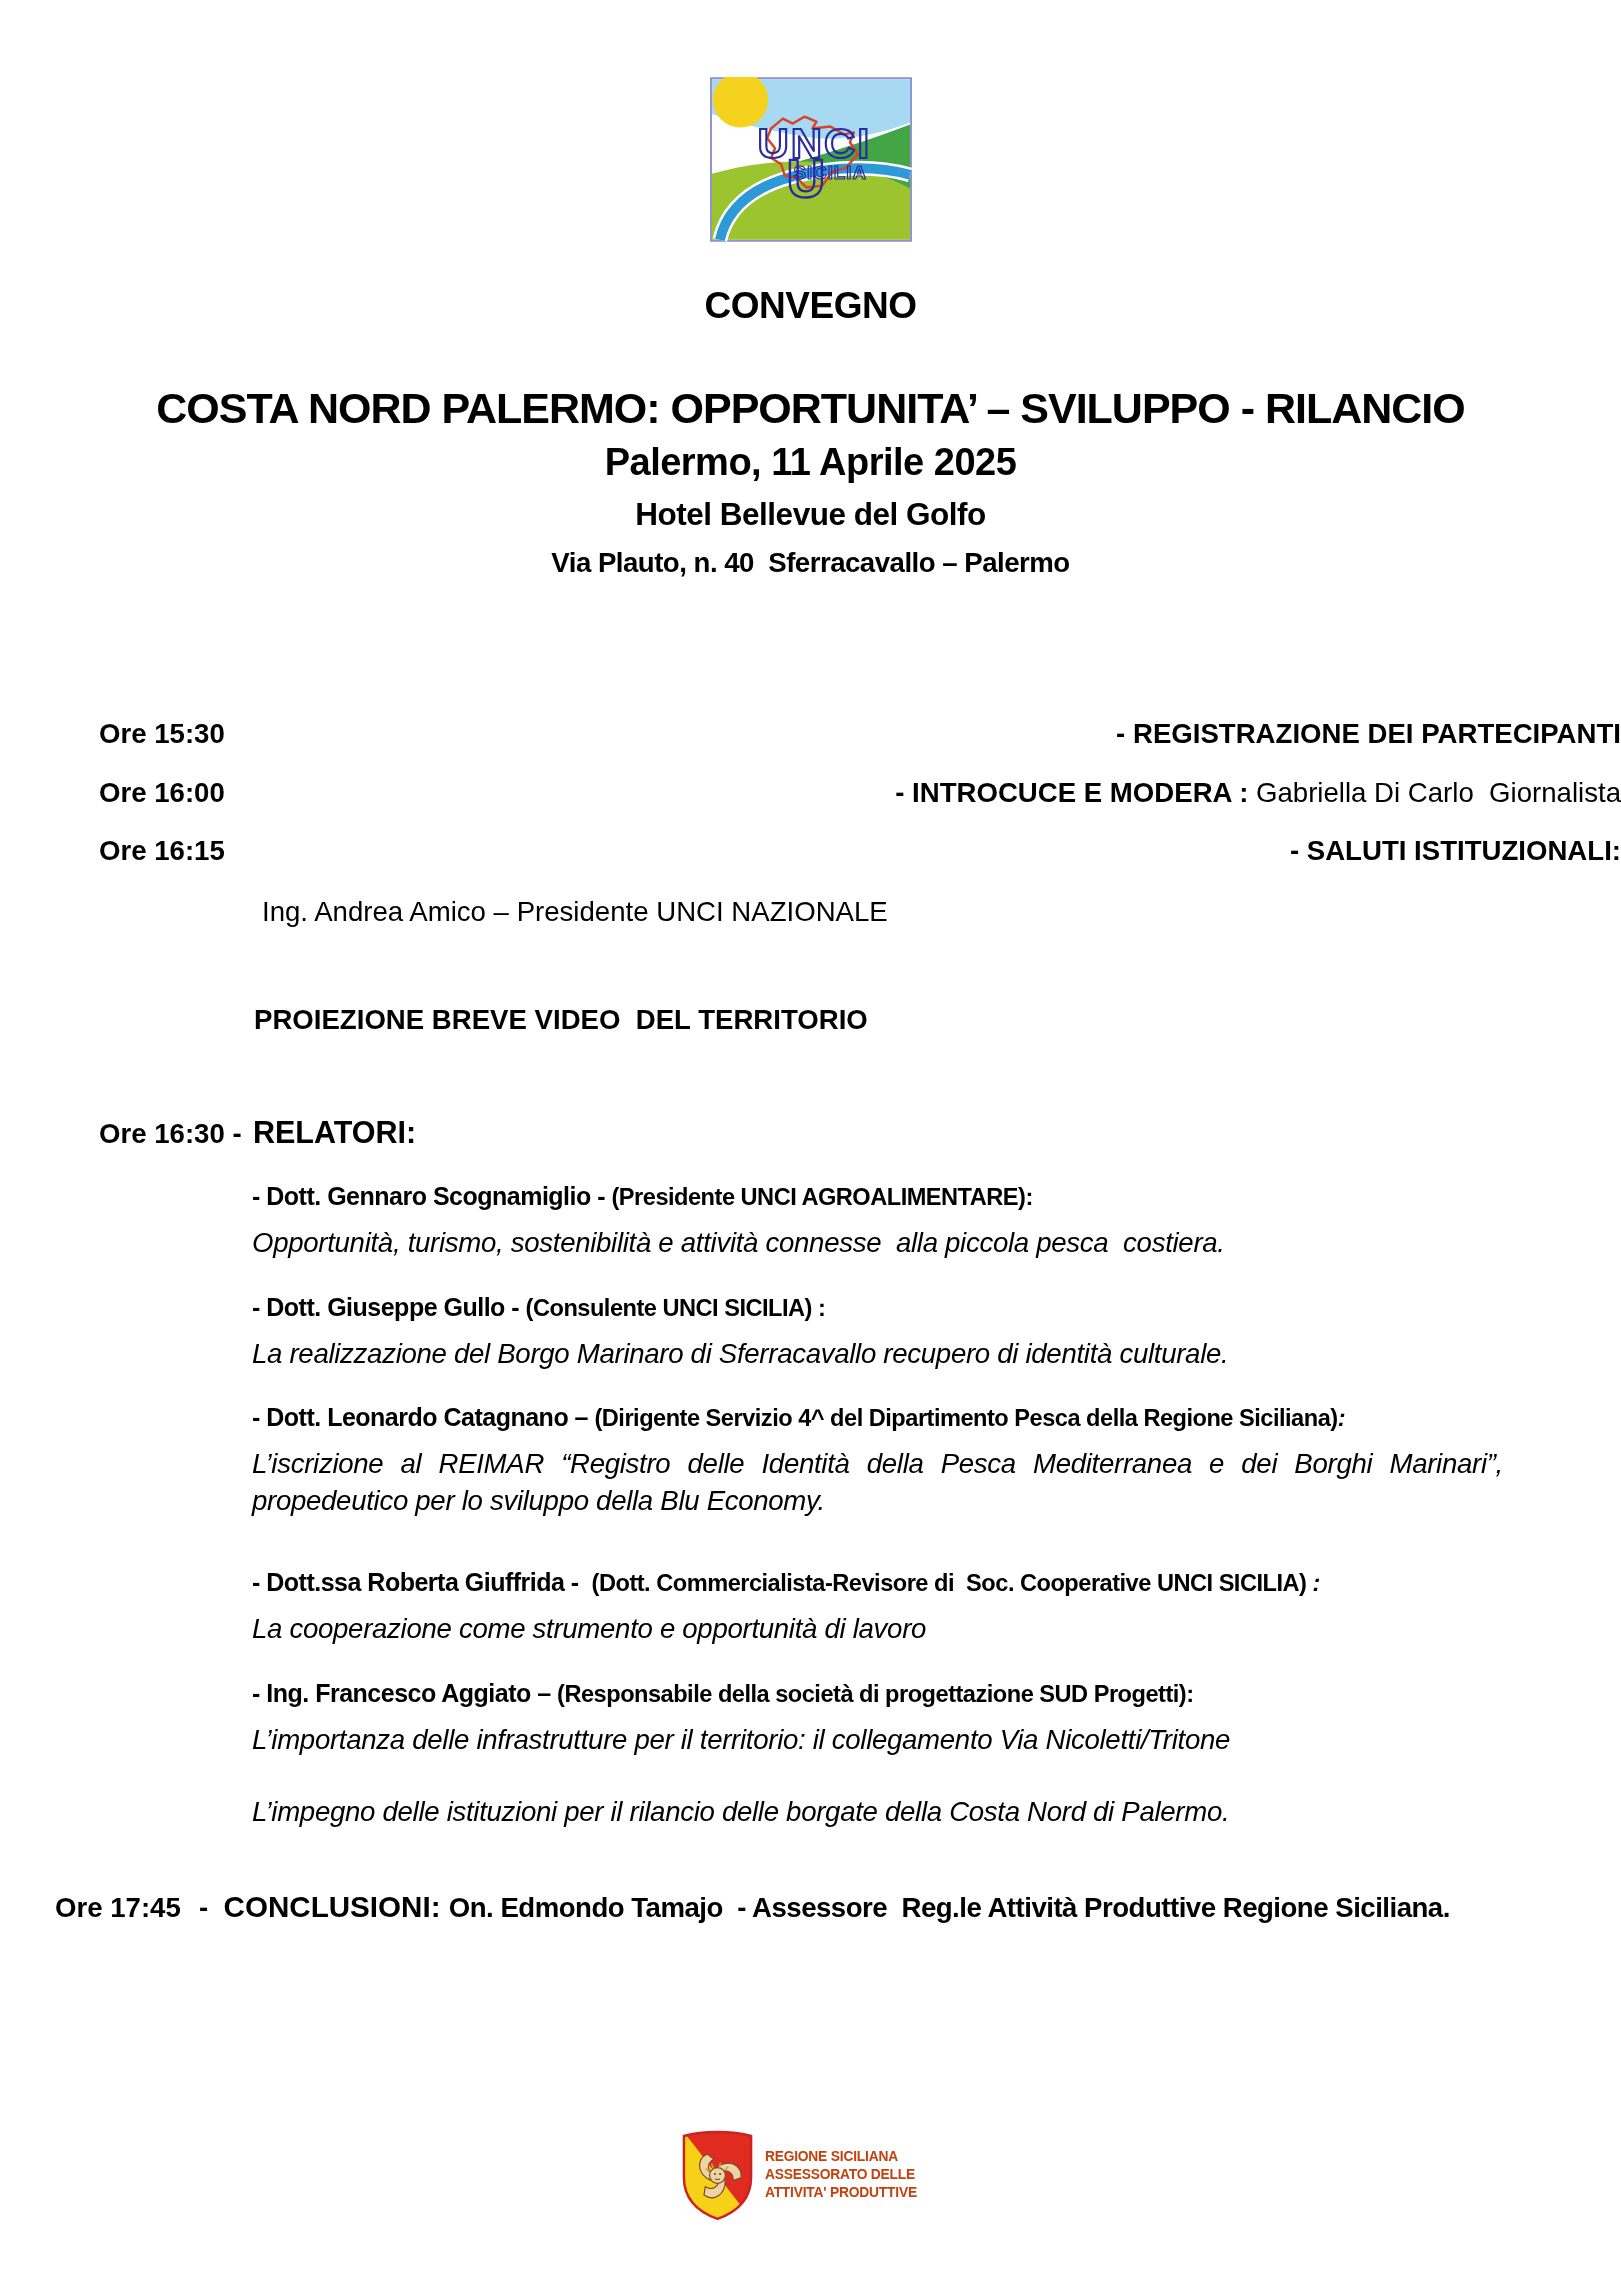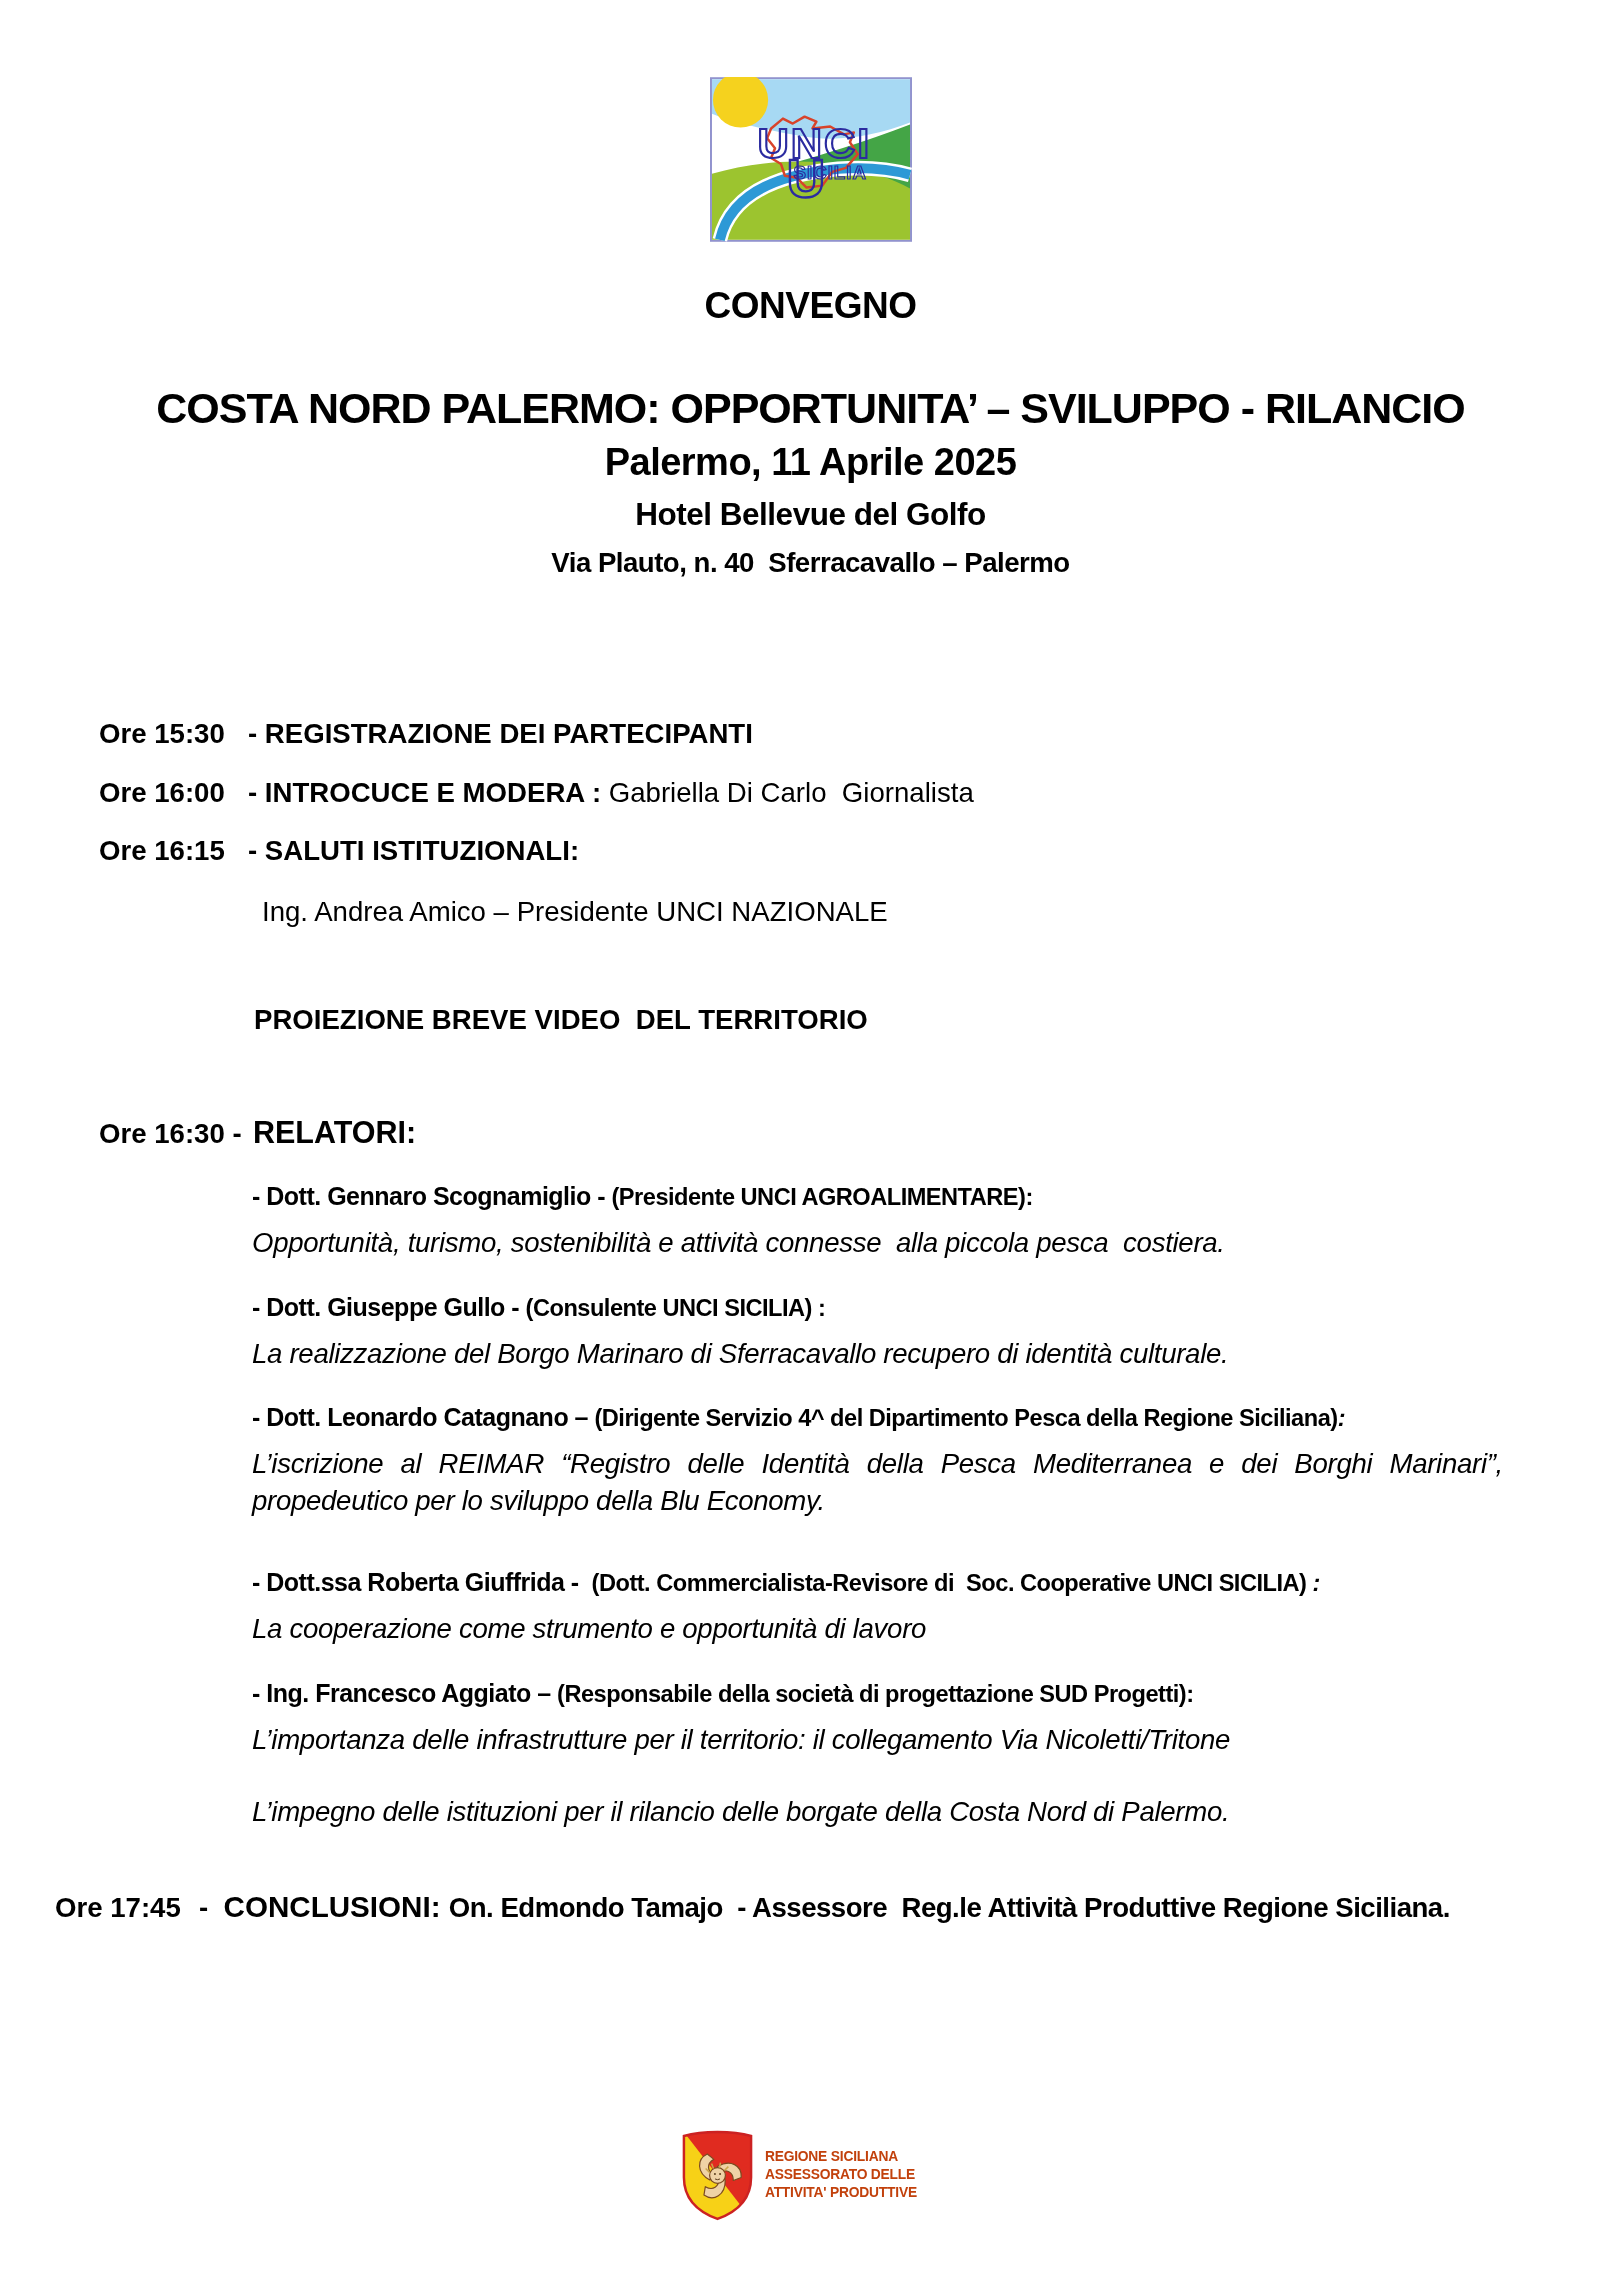"Ore 15:30" .sched-row { justify-content: none -> space-between }
